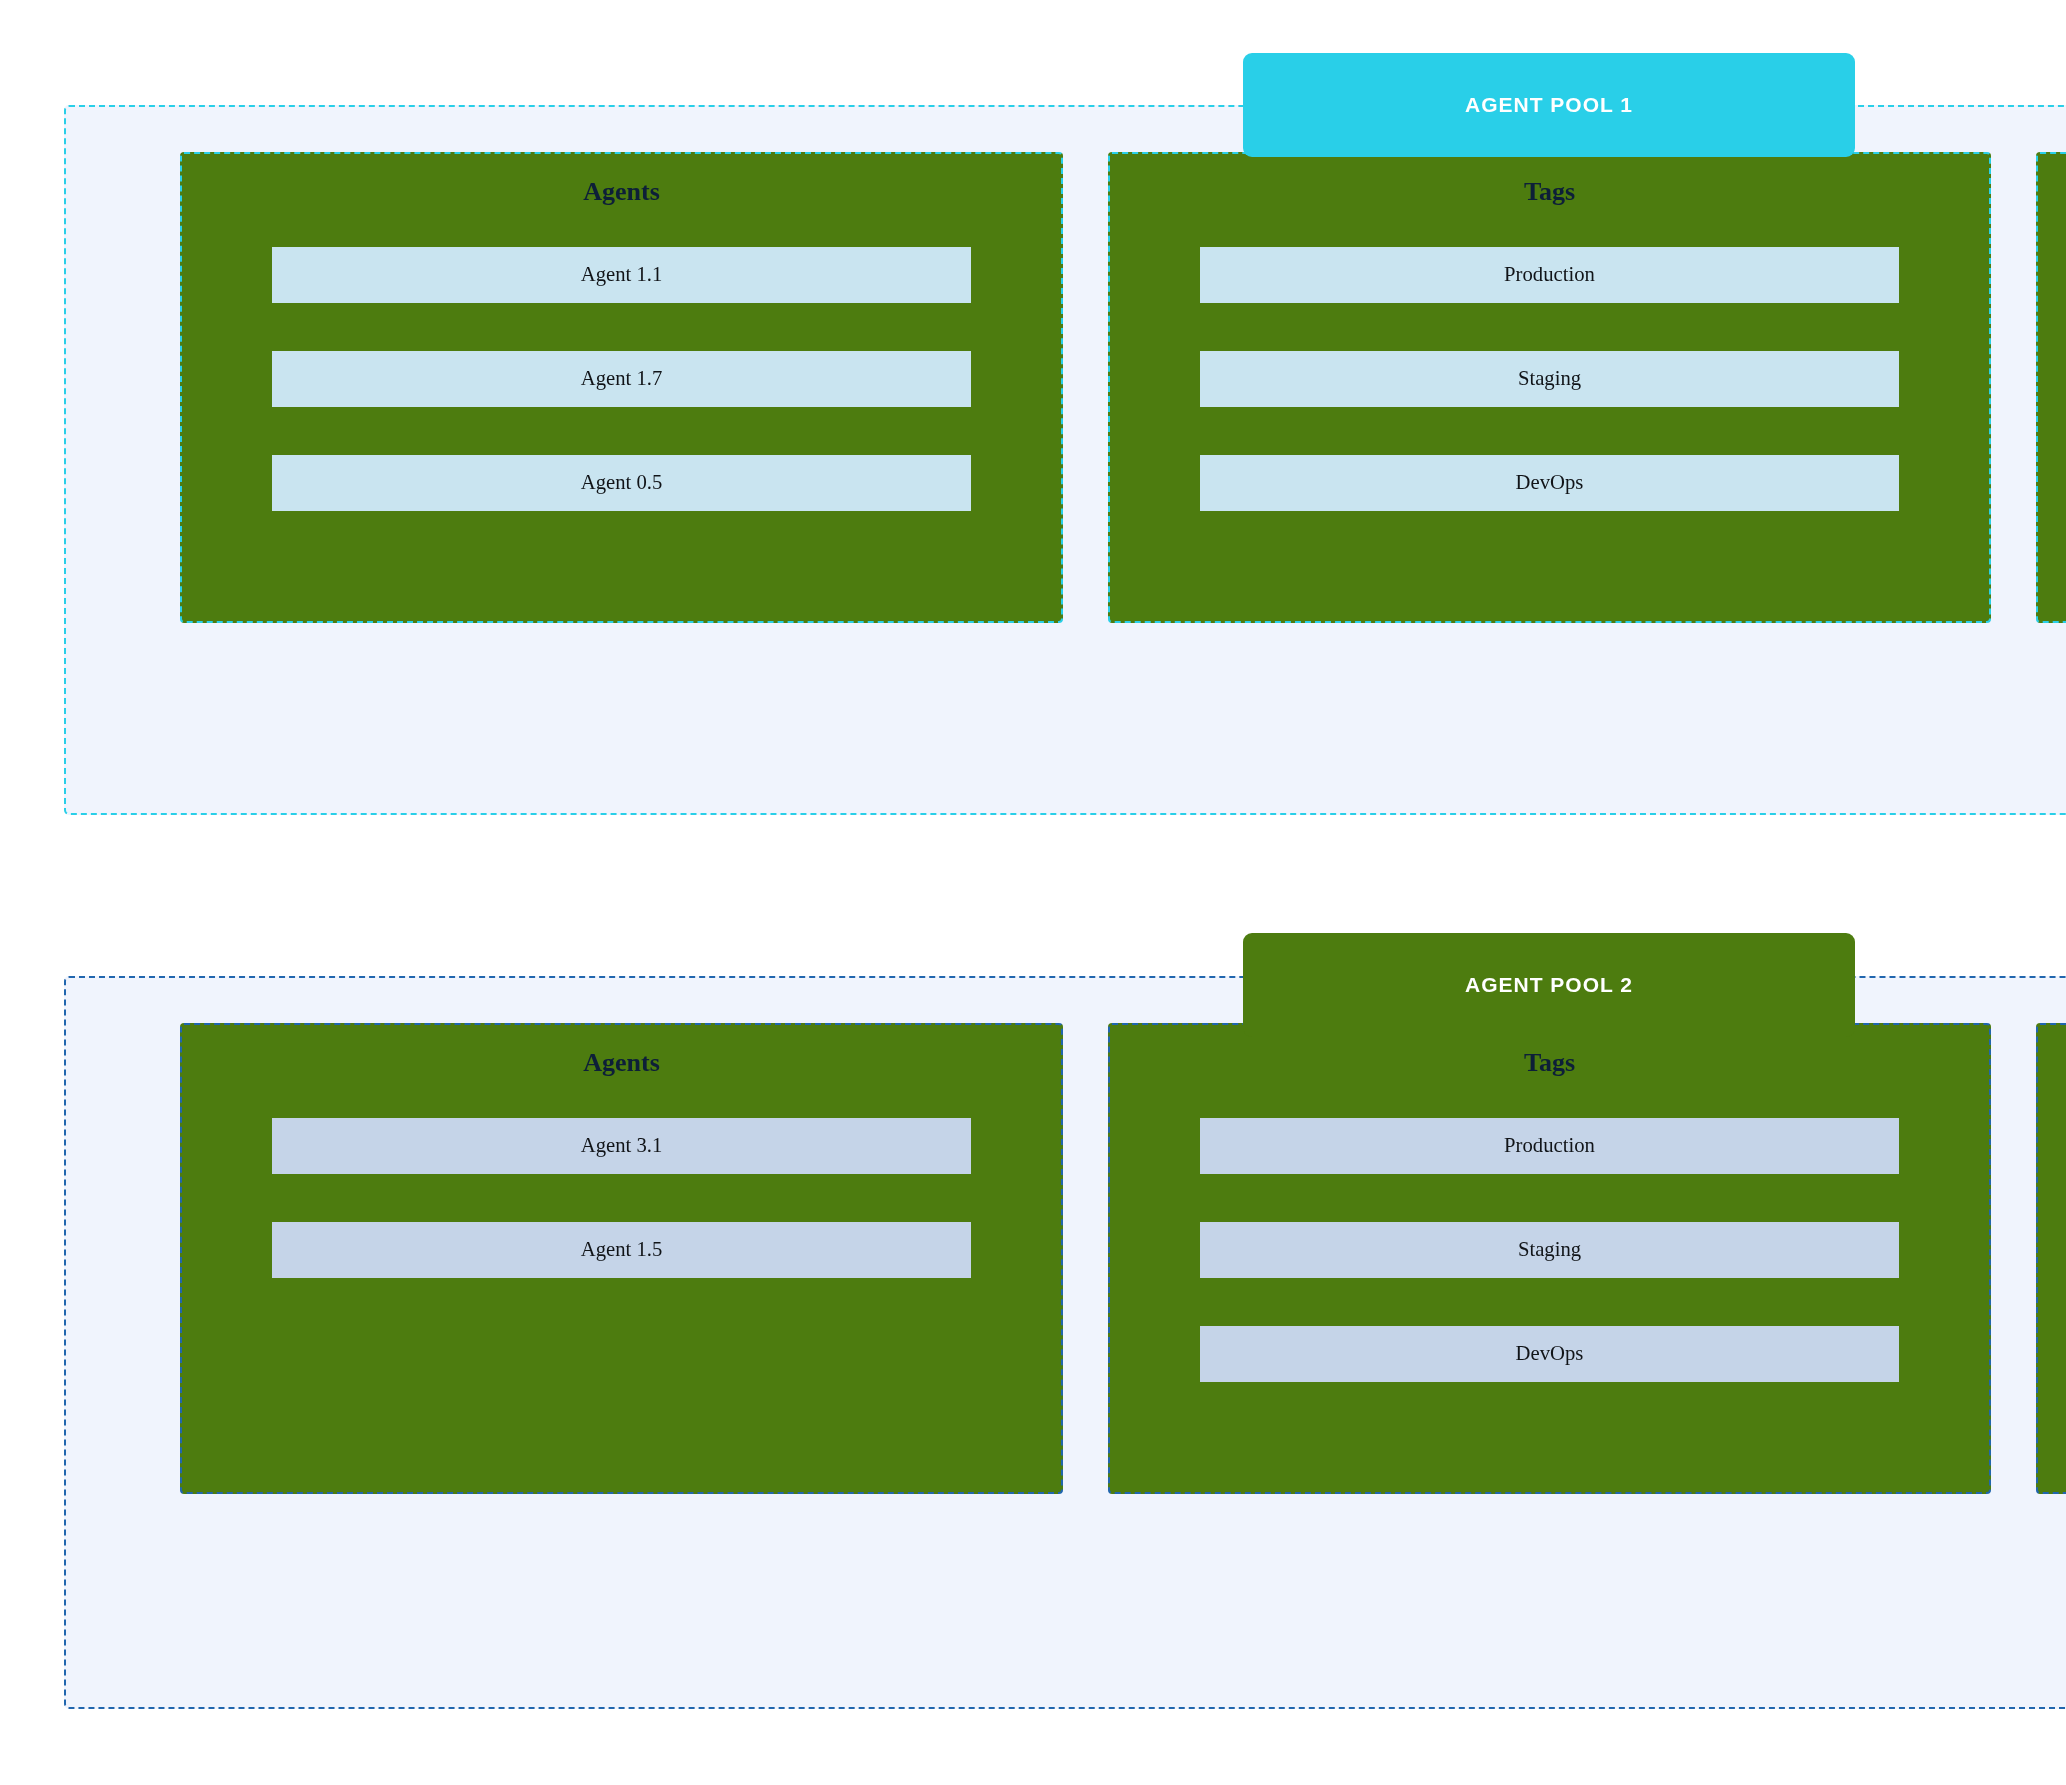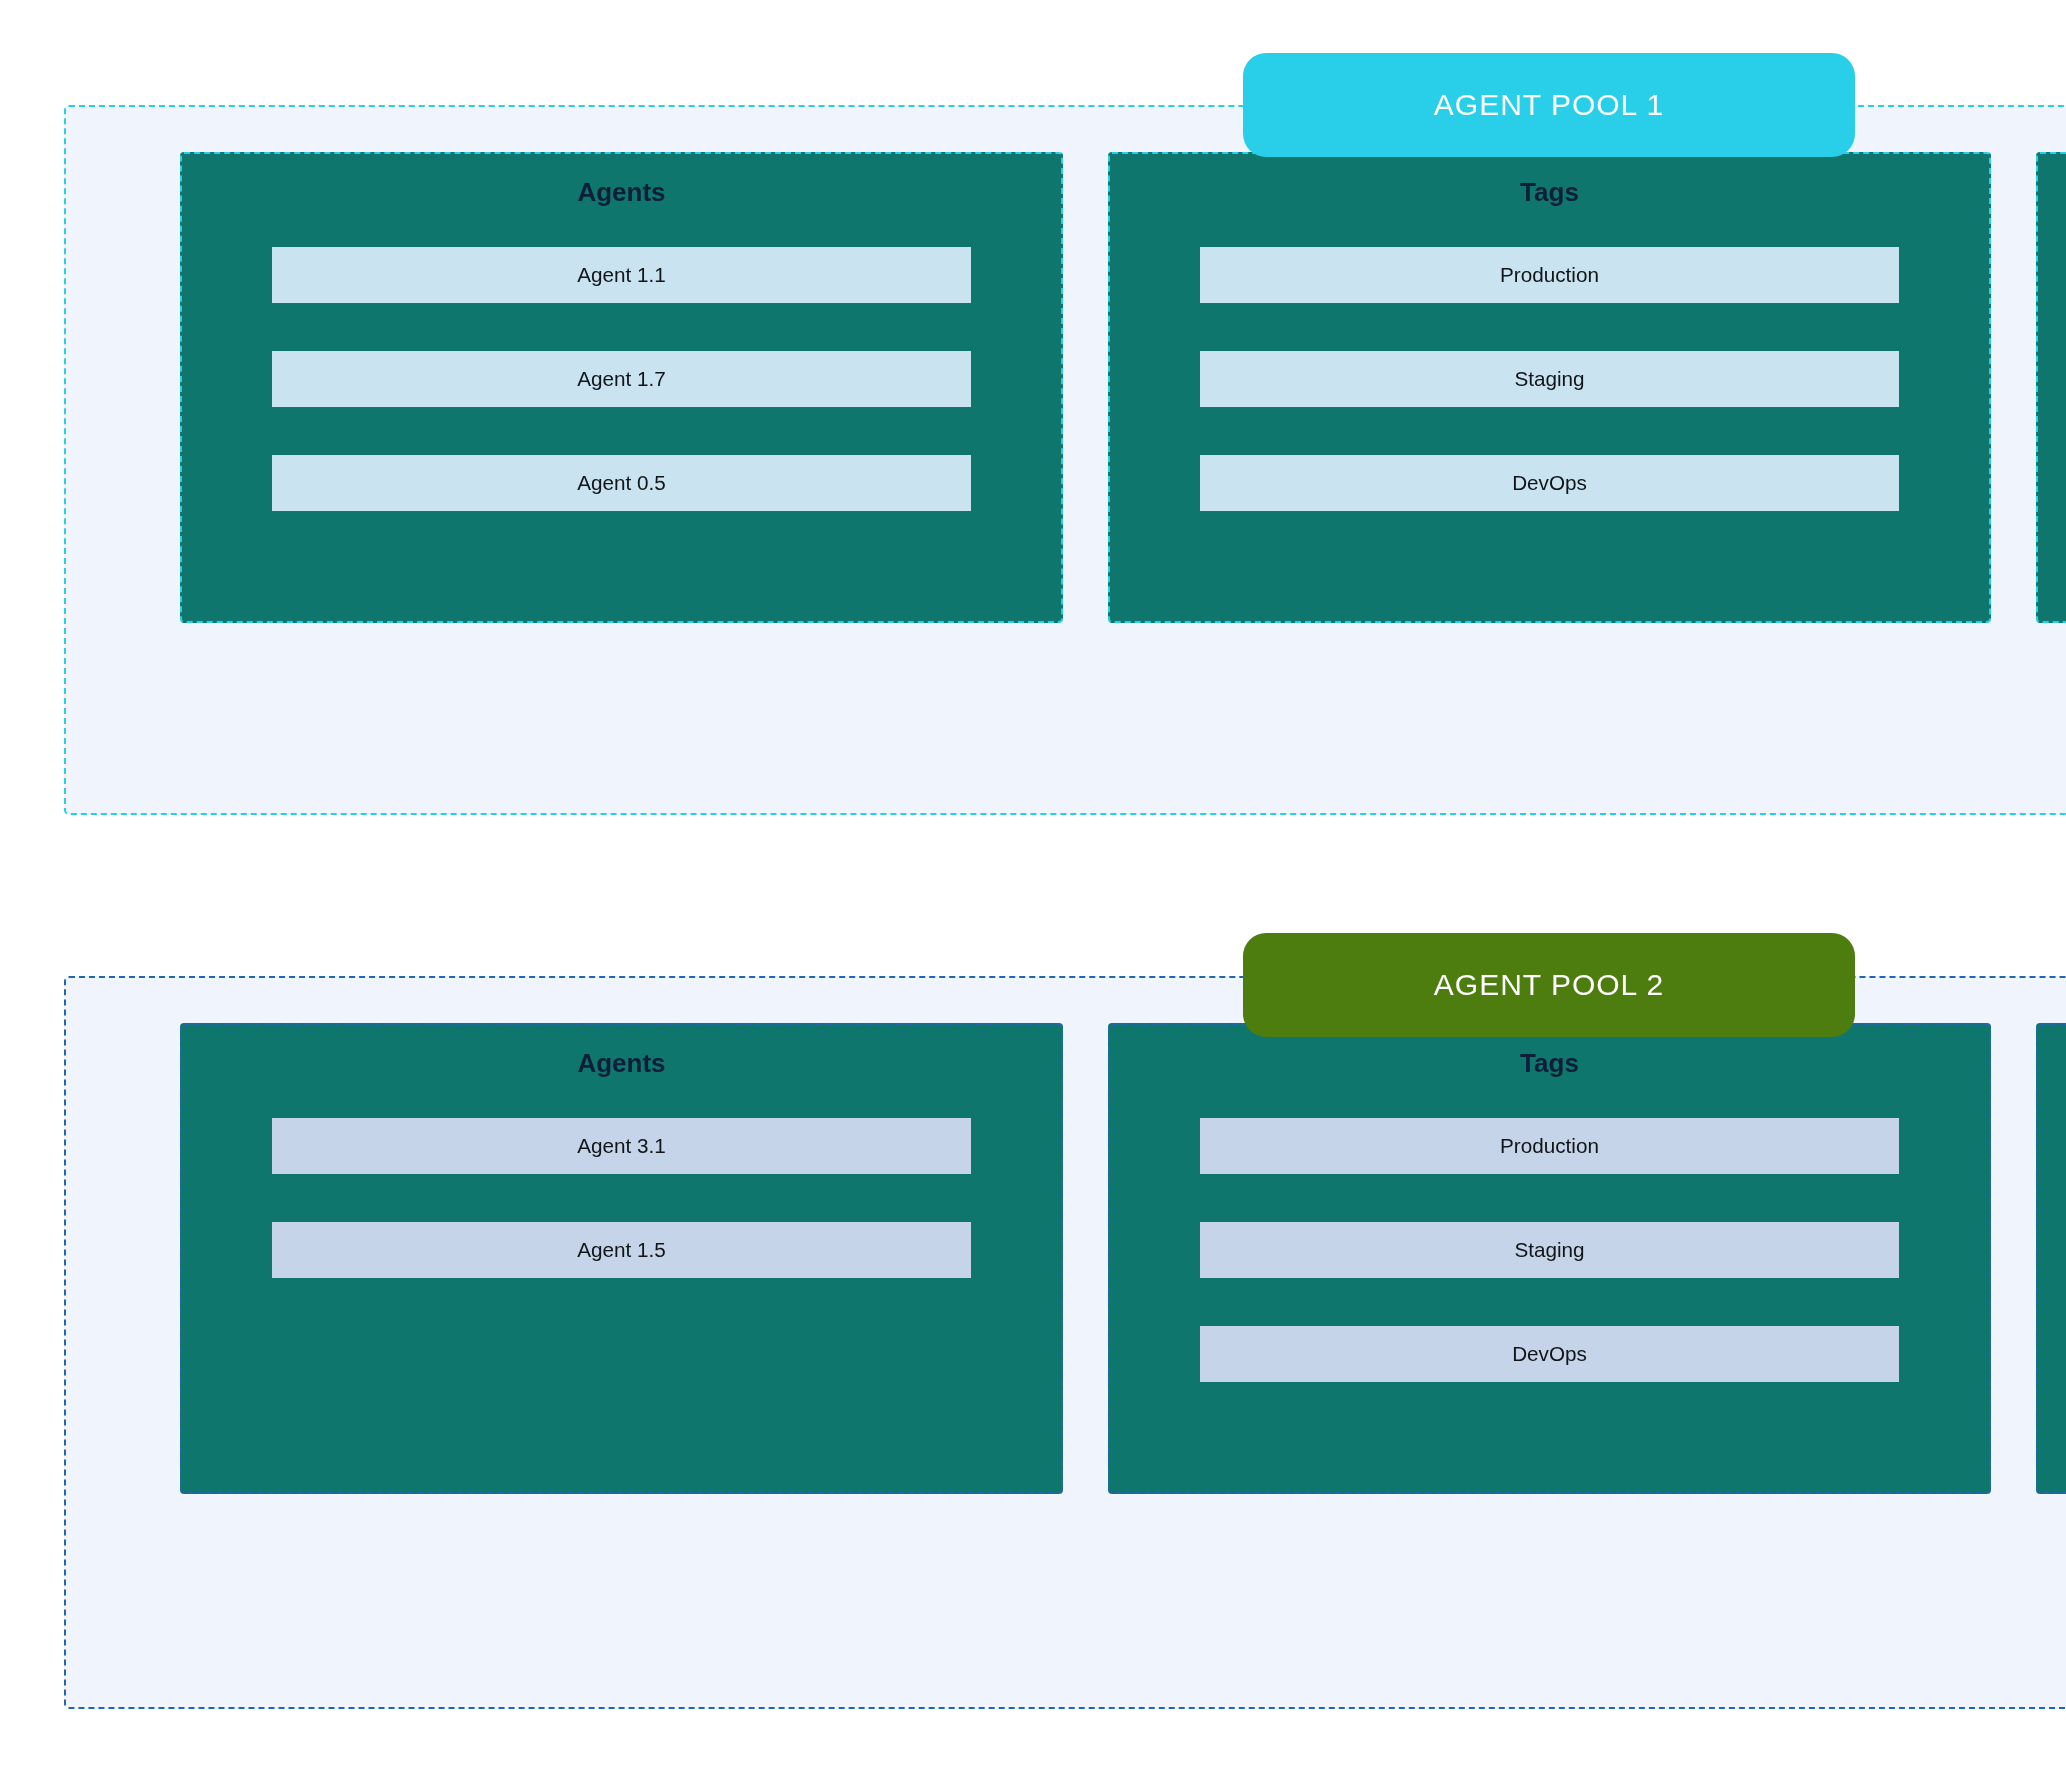"AGENT POOL 1" .pool-badge { border-radius: 23px -> 9px; font-size: 30px -> 21px; font-weight: 400 -> 700 }
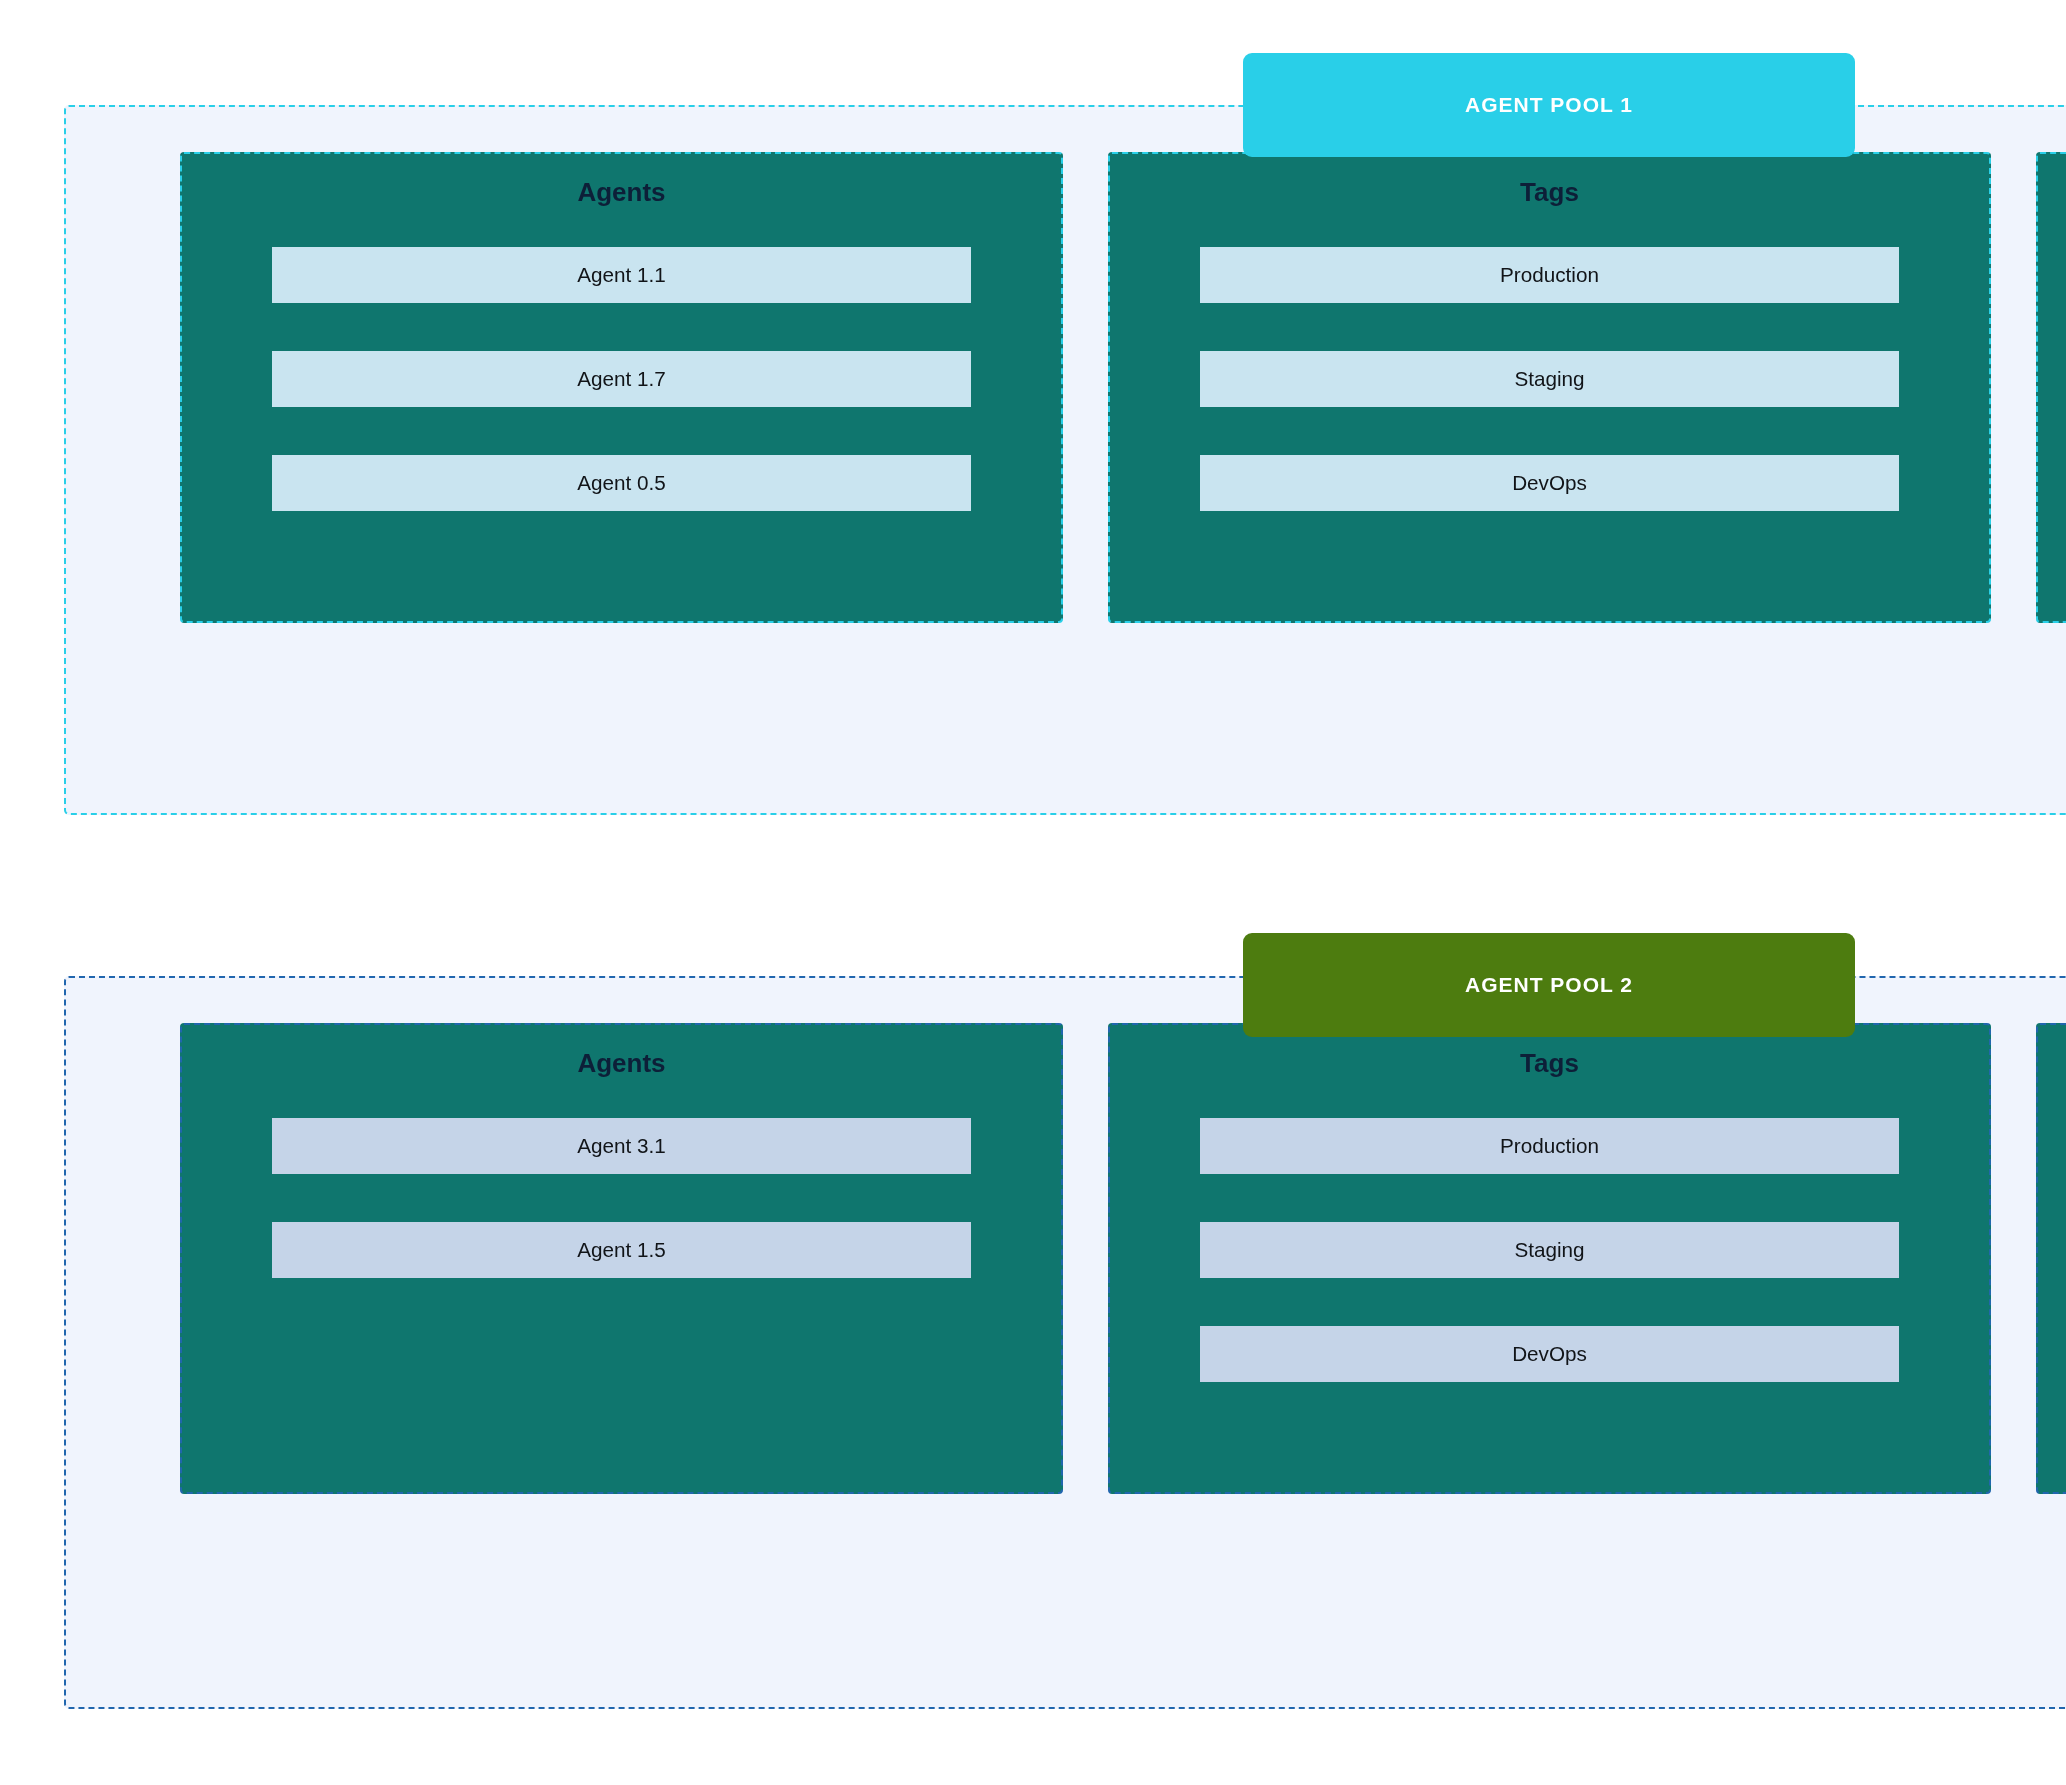"Agents" .panel { background: #0f766e -> #4d7c0f; font-family: none -> Liberation Serif, serif }
